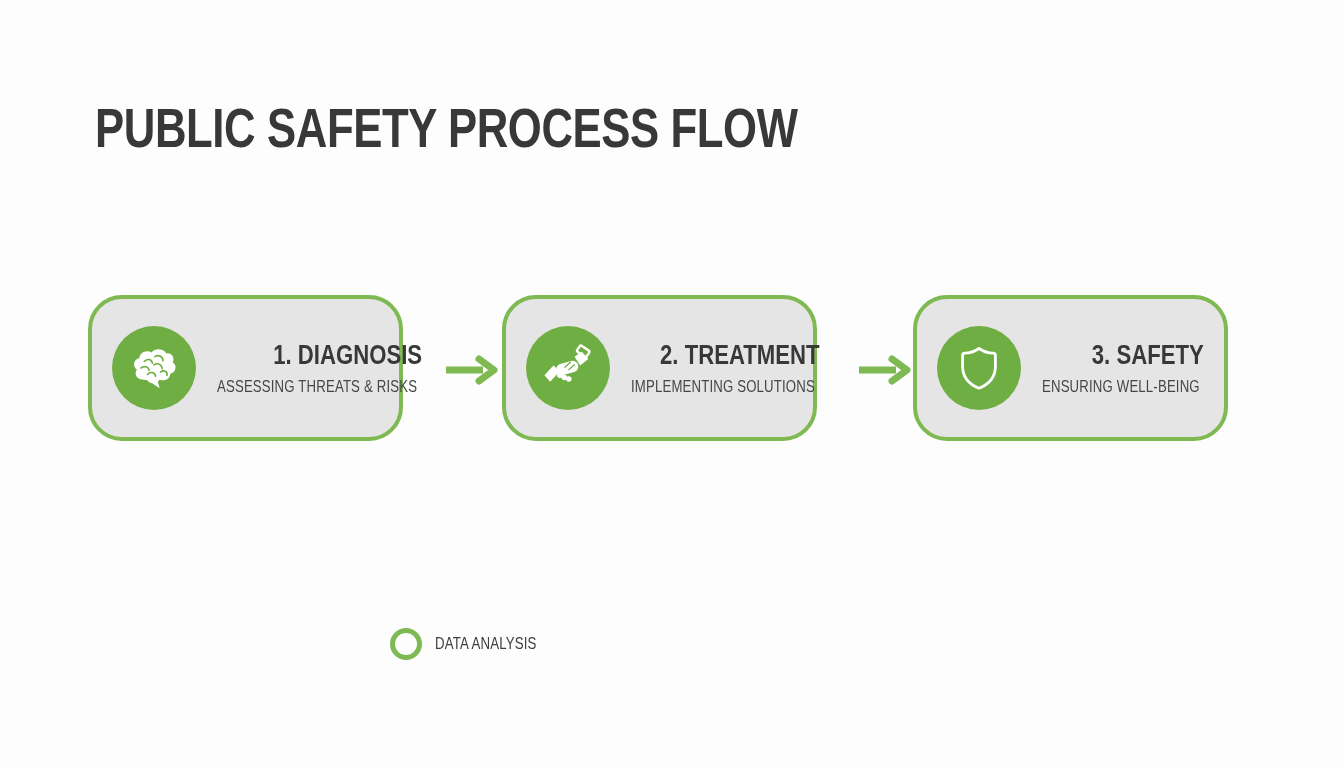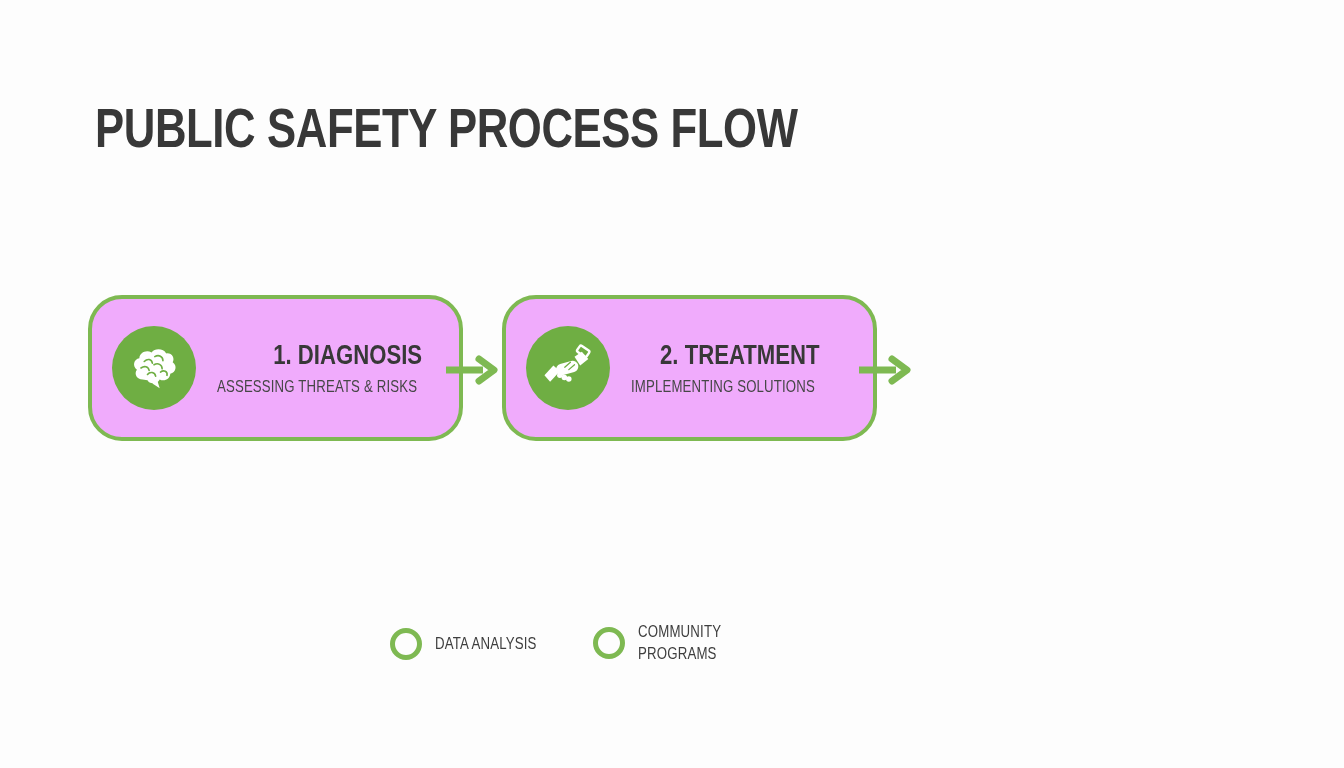"1. DIAGNOSIS" .card { background: #f0abfc -> #e5e5e5; width: 375px -> 315px }
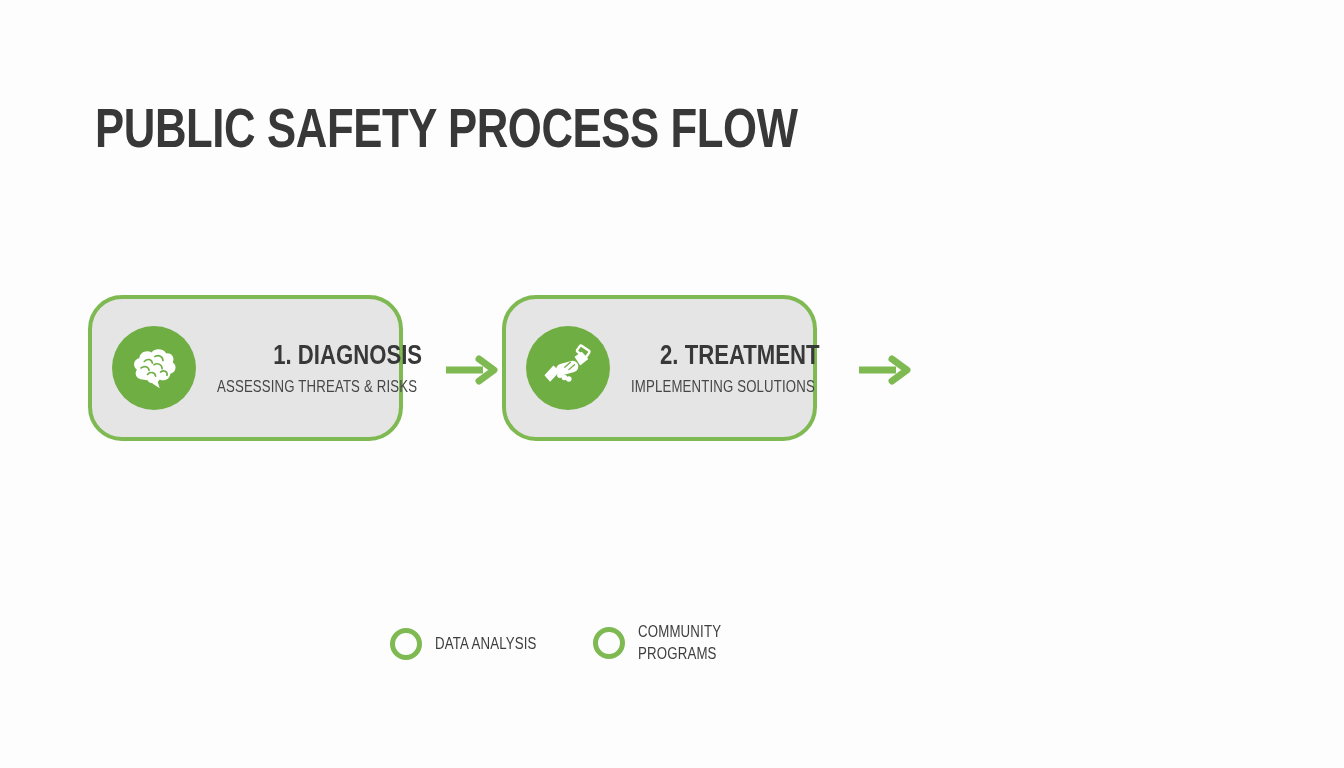"3. SAFETY" div.card { html: none -> <div> <div> <svg> <path></path> </svg> </div> <div> <div>3. SAFETY</div> <div>ENSURING WELL-BEING</div> </div> </div> }
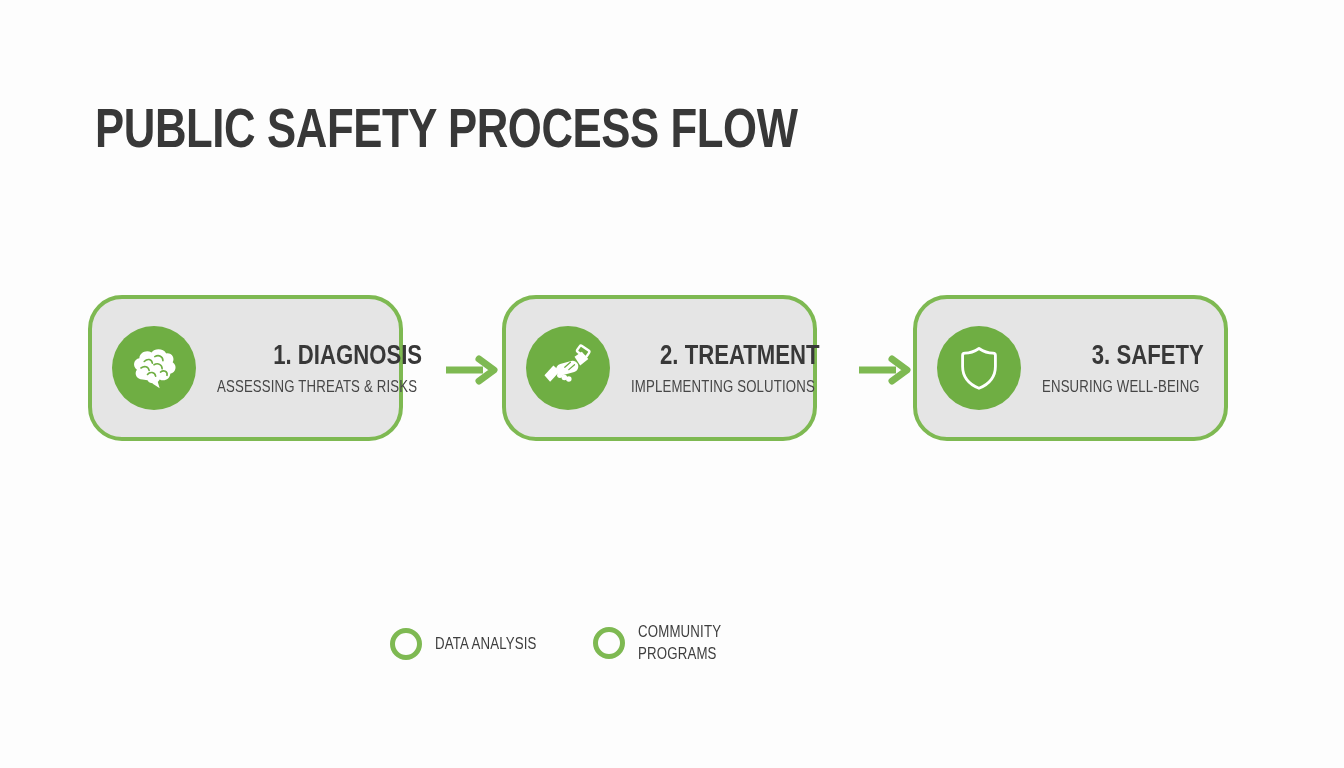"COMMUNITY PROGRAMS" div.legend-item { html: <div> <div></div> <div>COMMUNITY PROGRAMS</div> </div> -> none }
